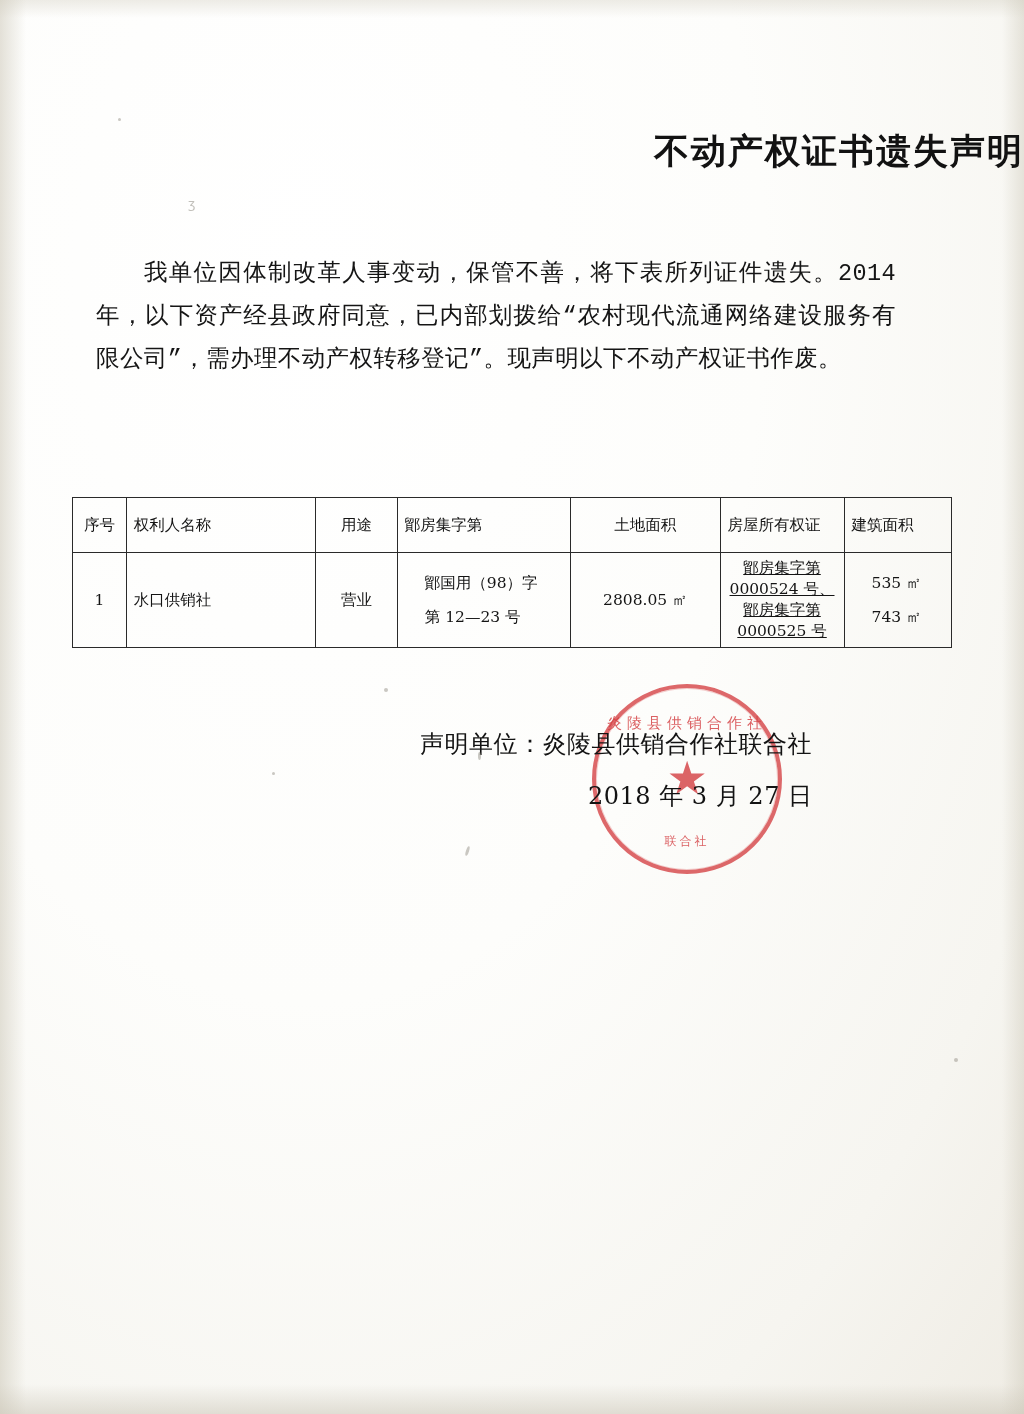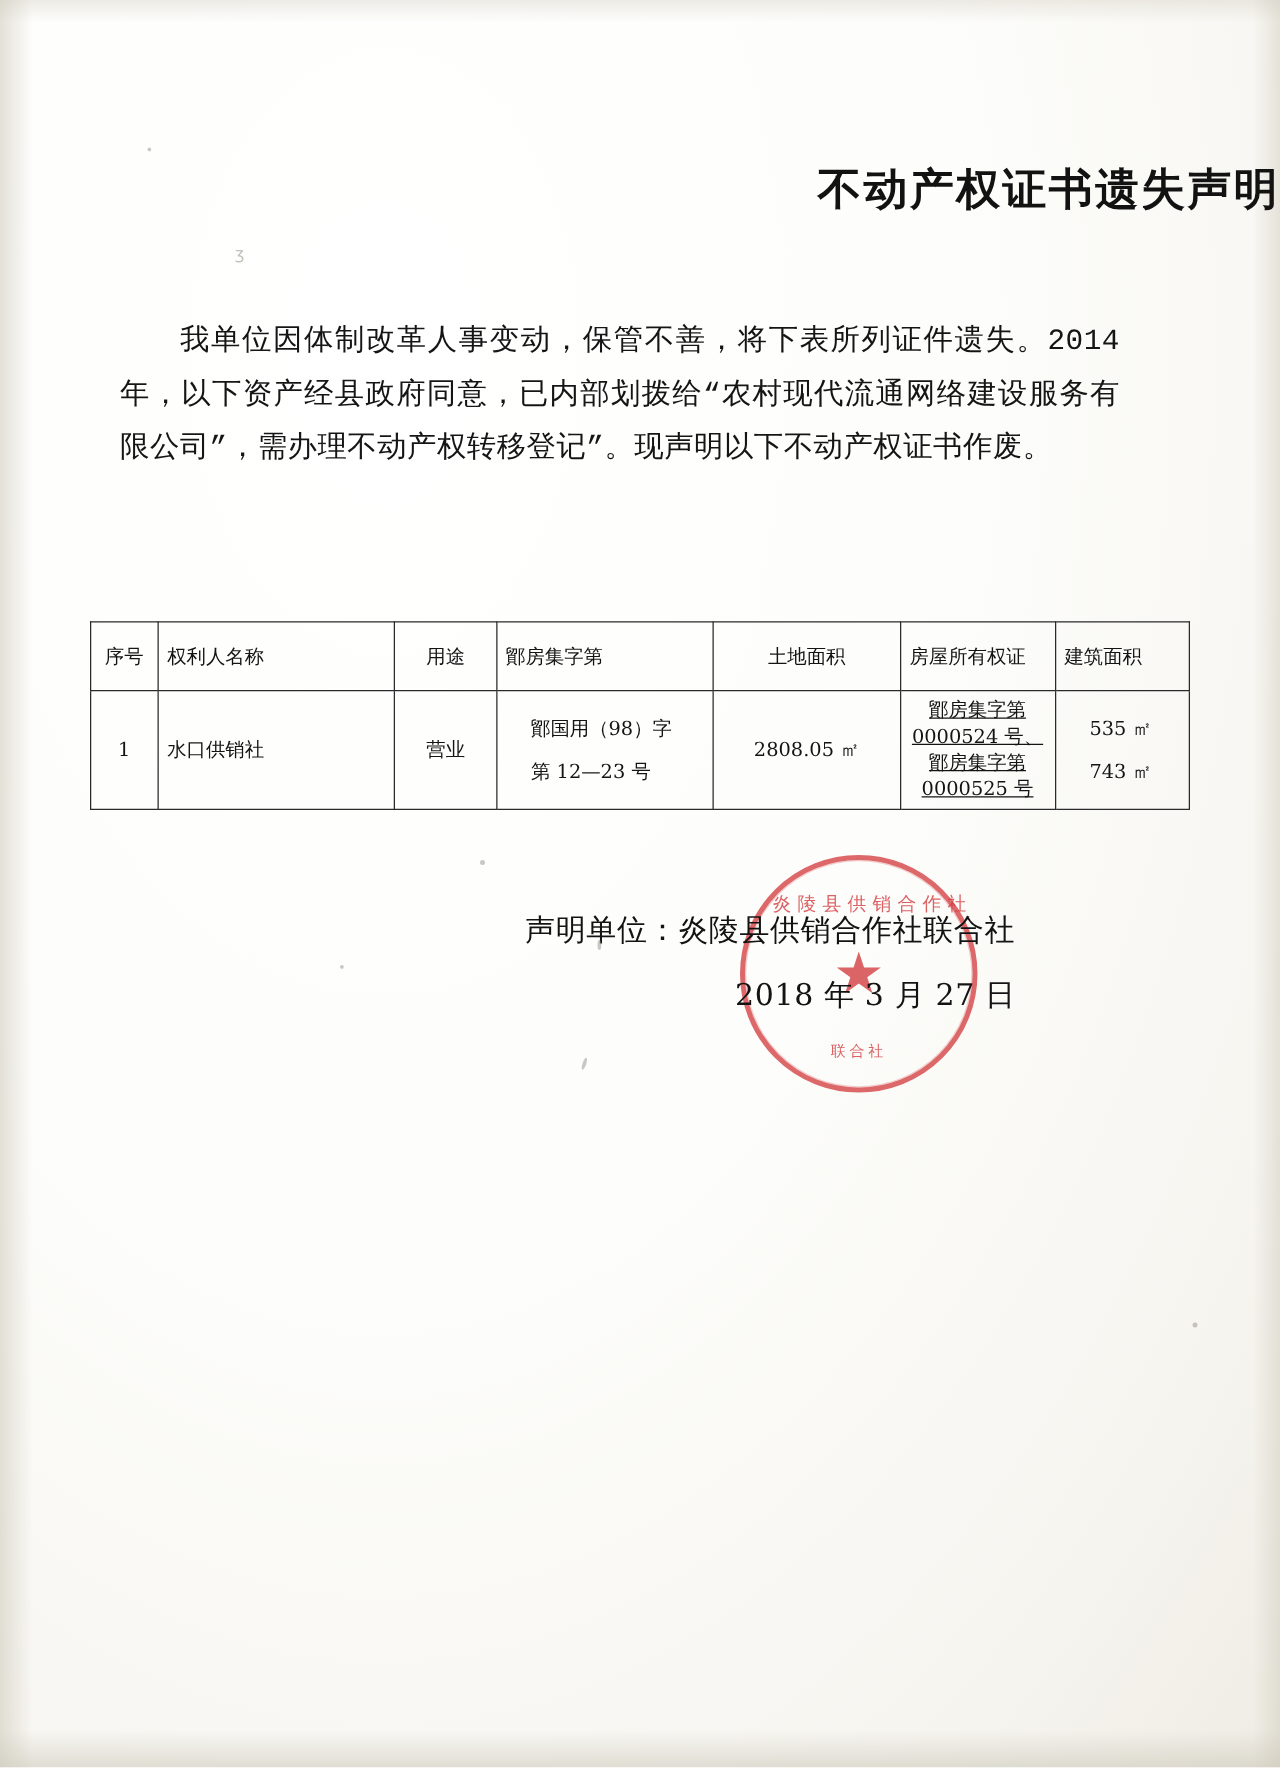"炎陵县供销合作社" .seal-text-top { text-align: right -> none }
